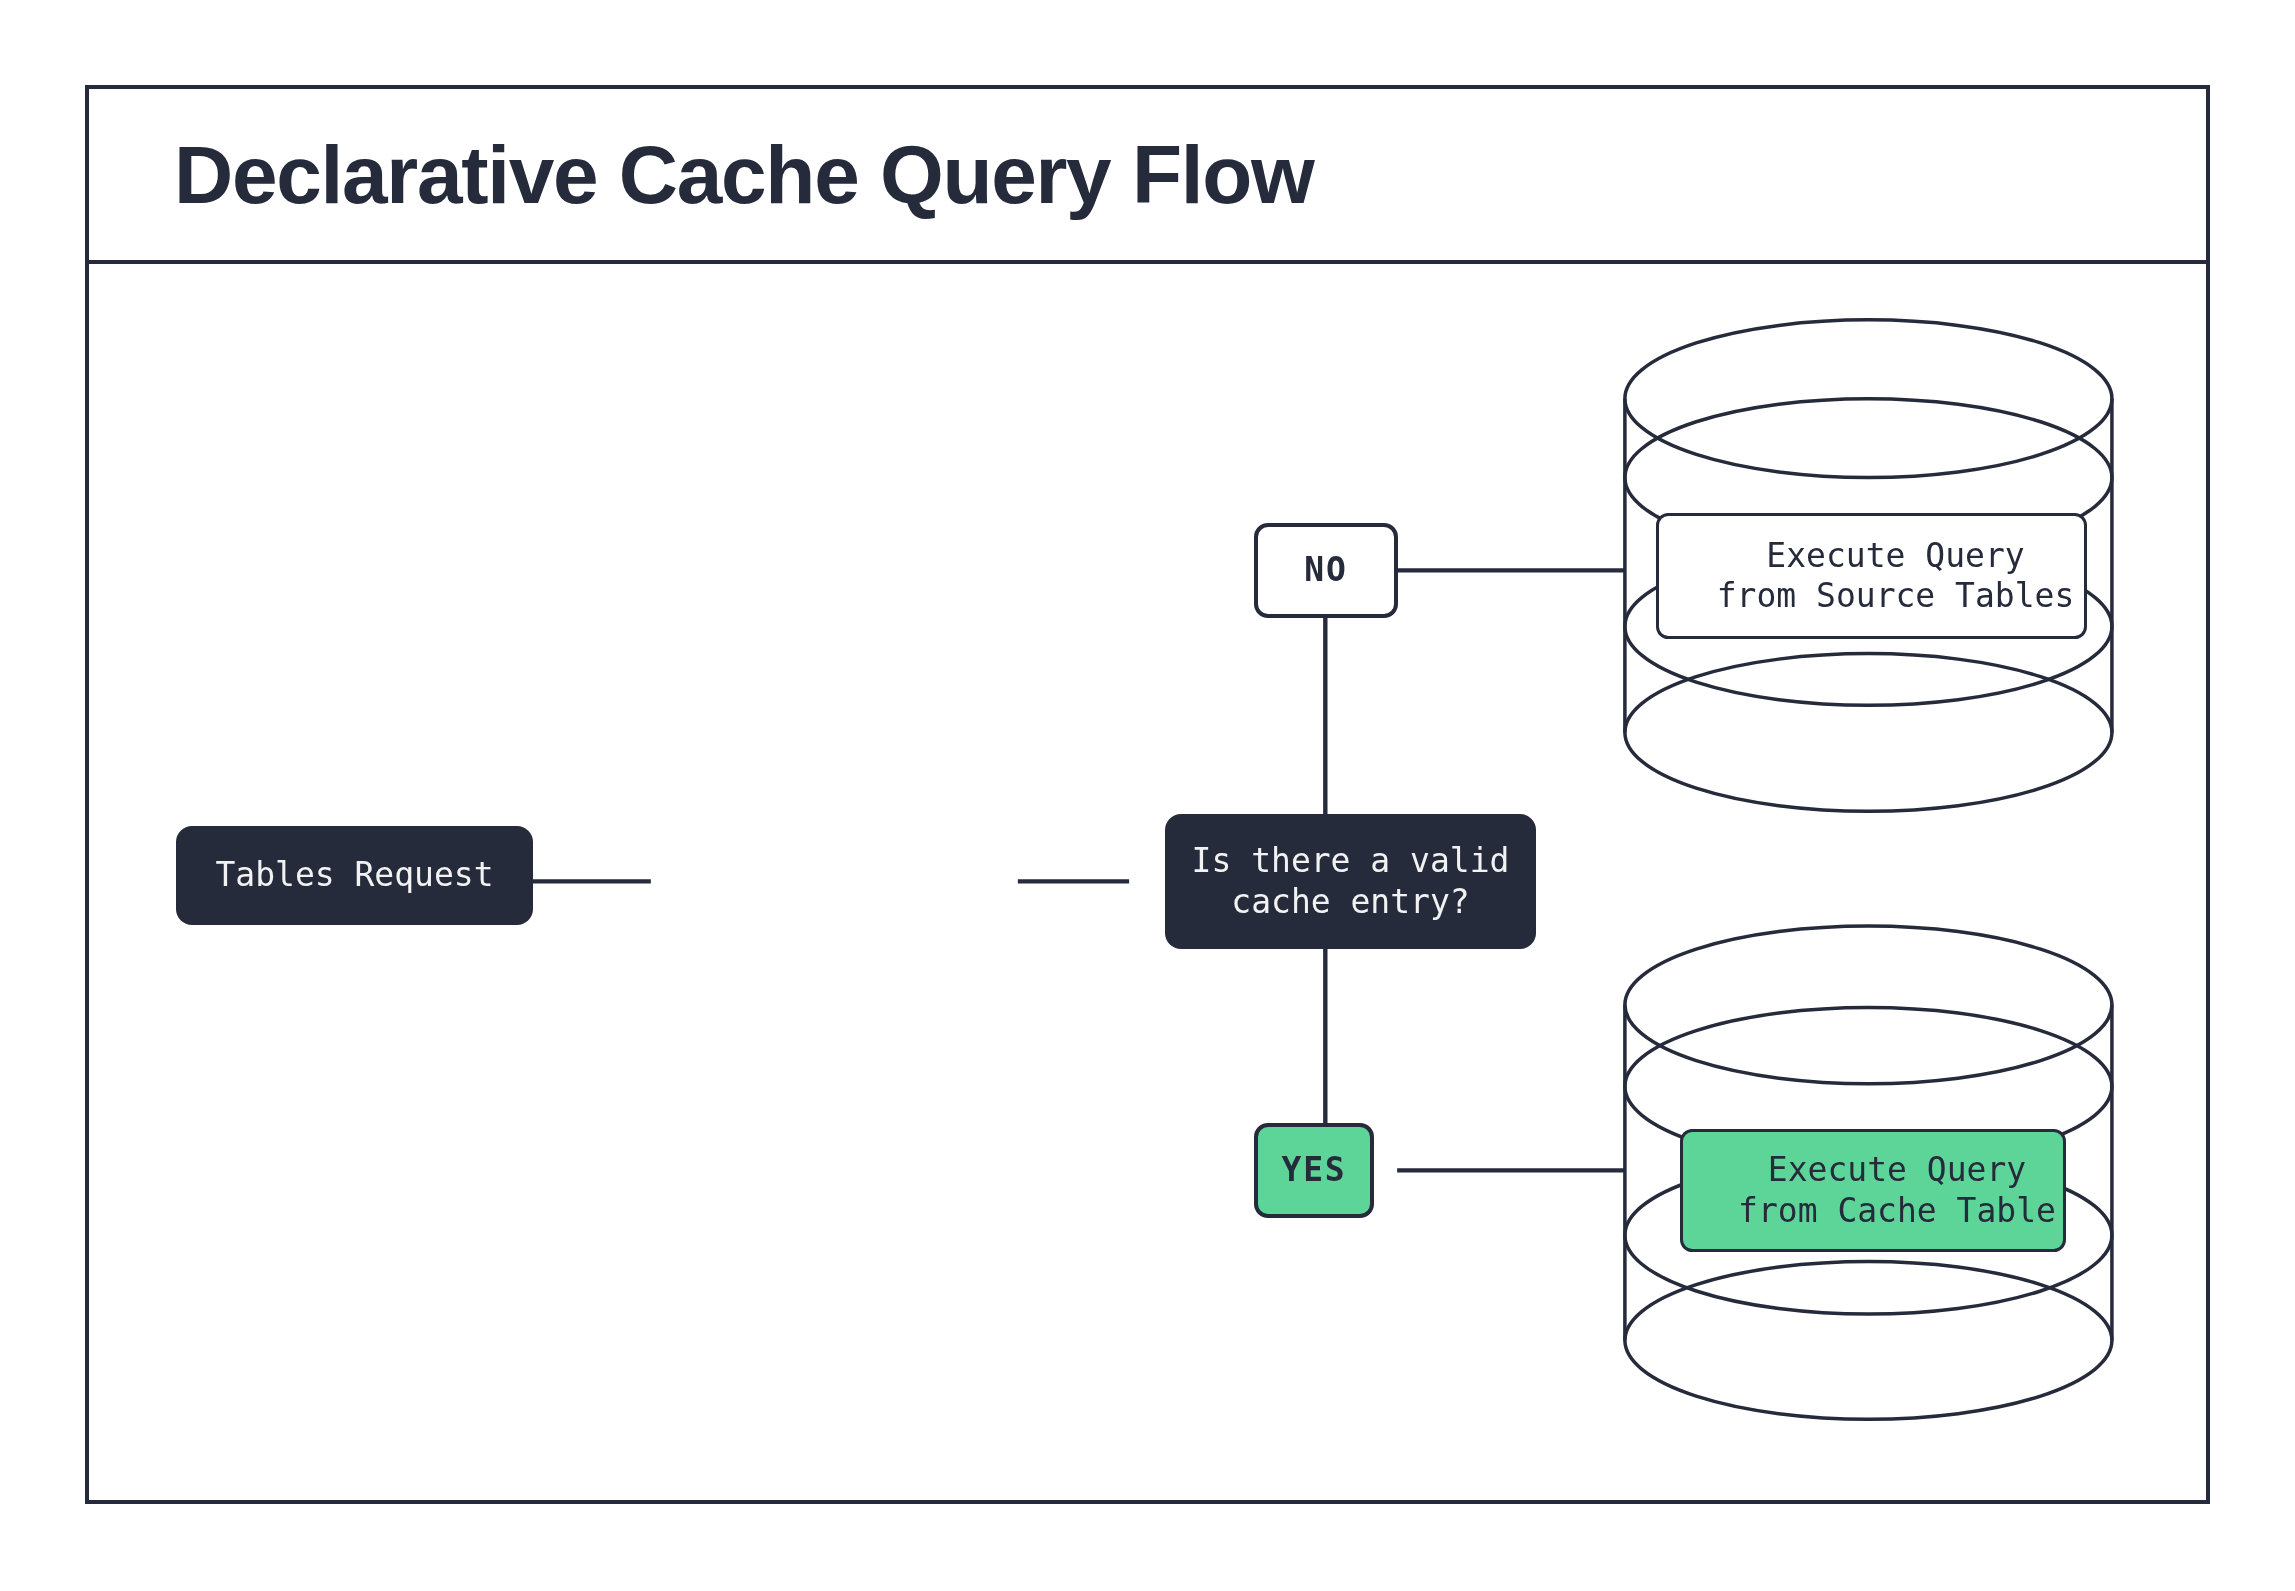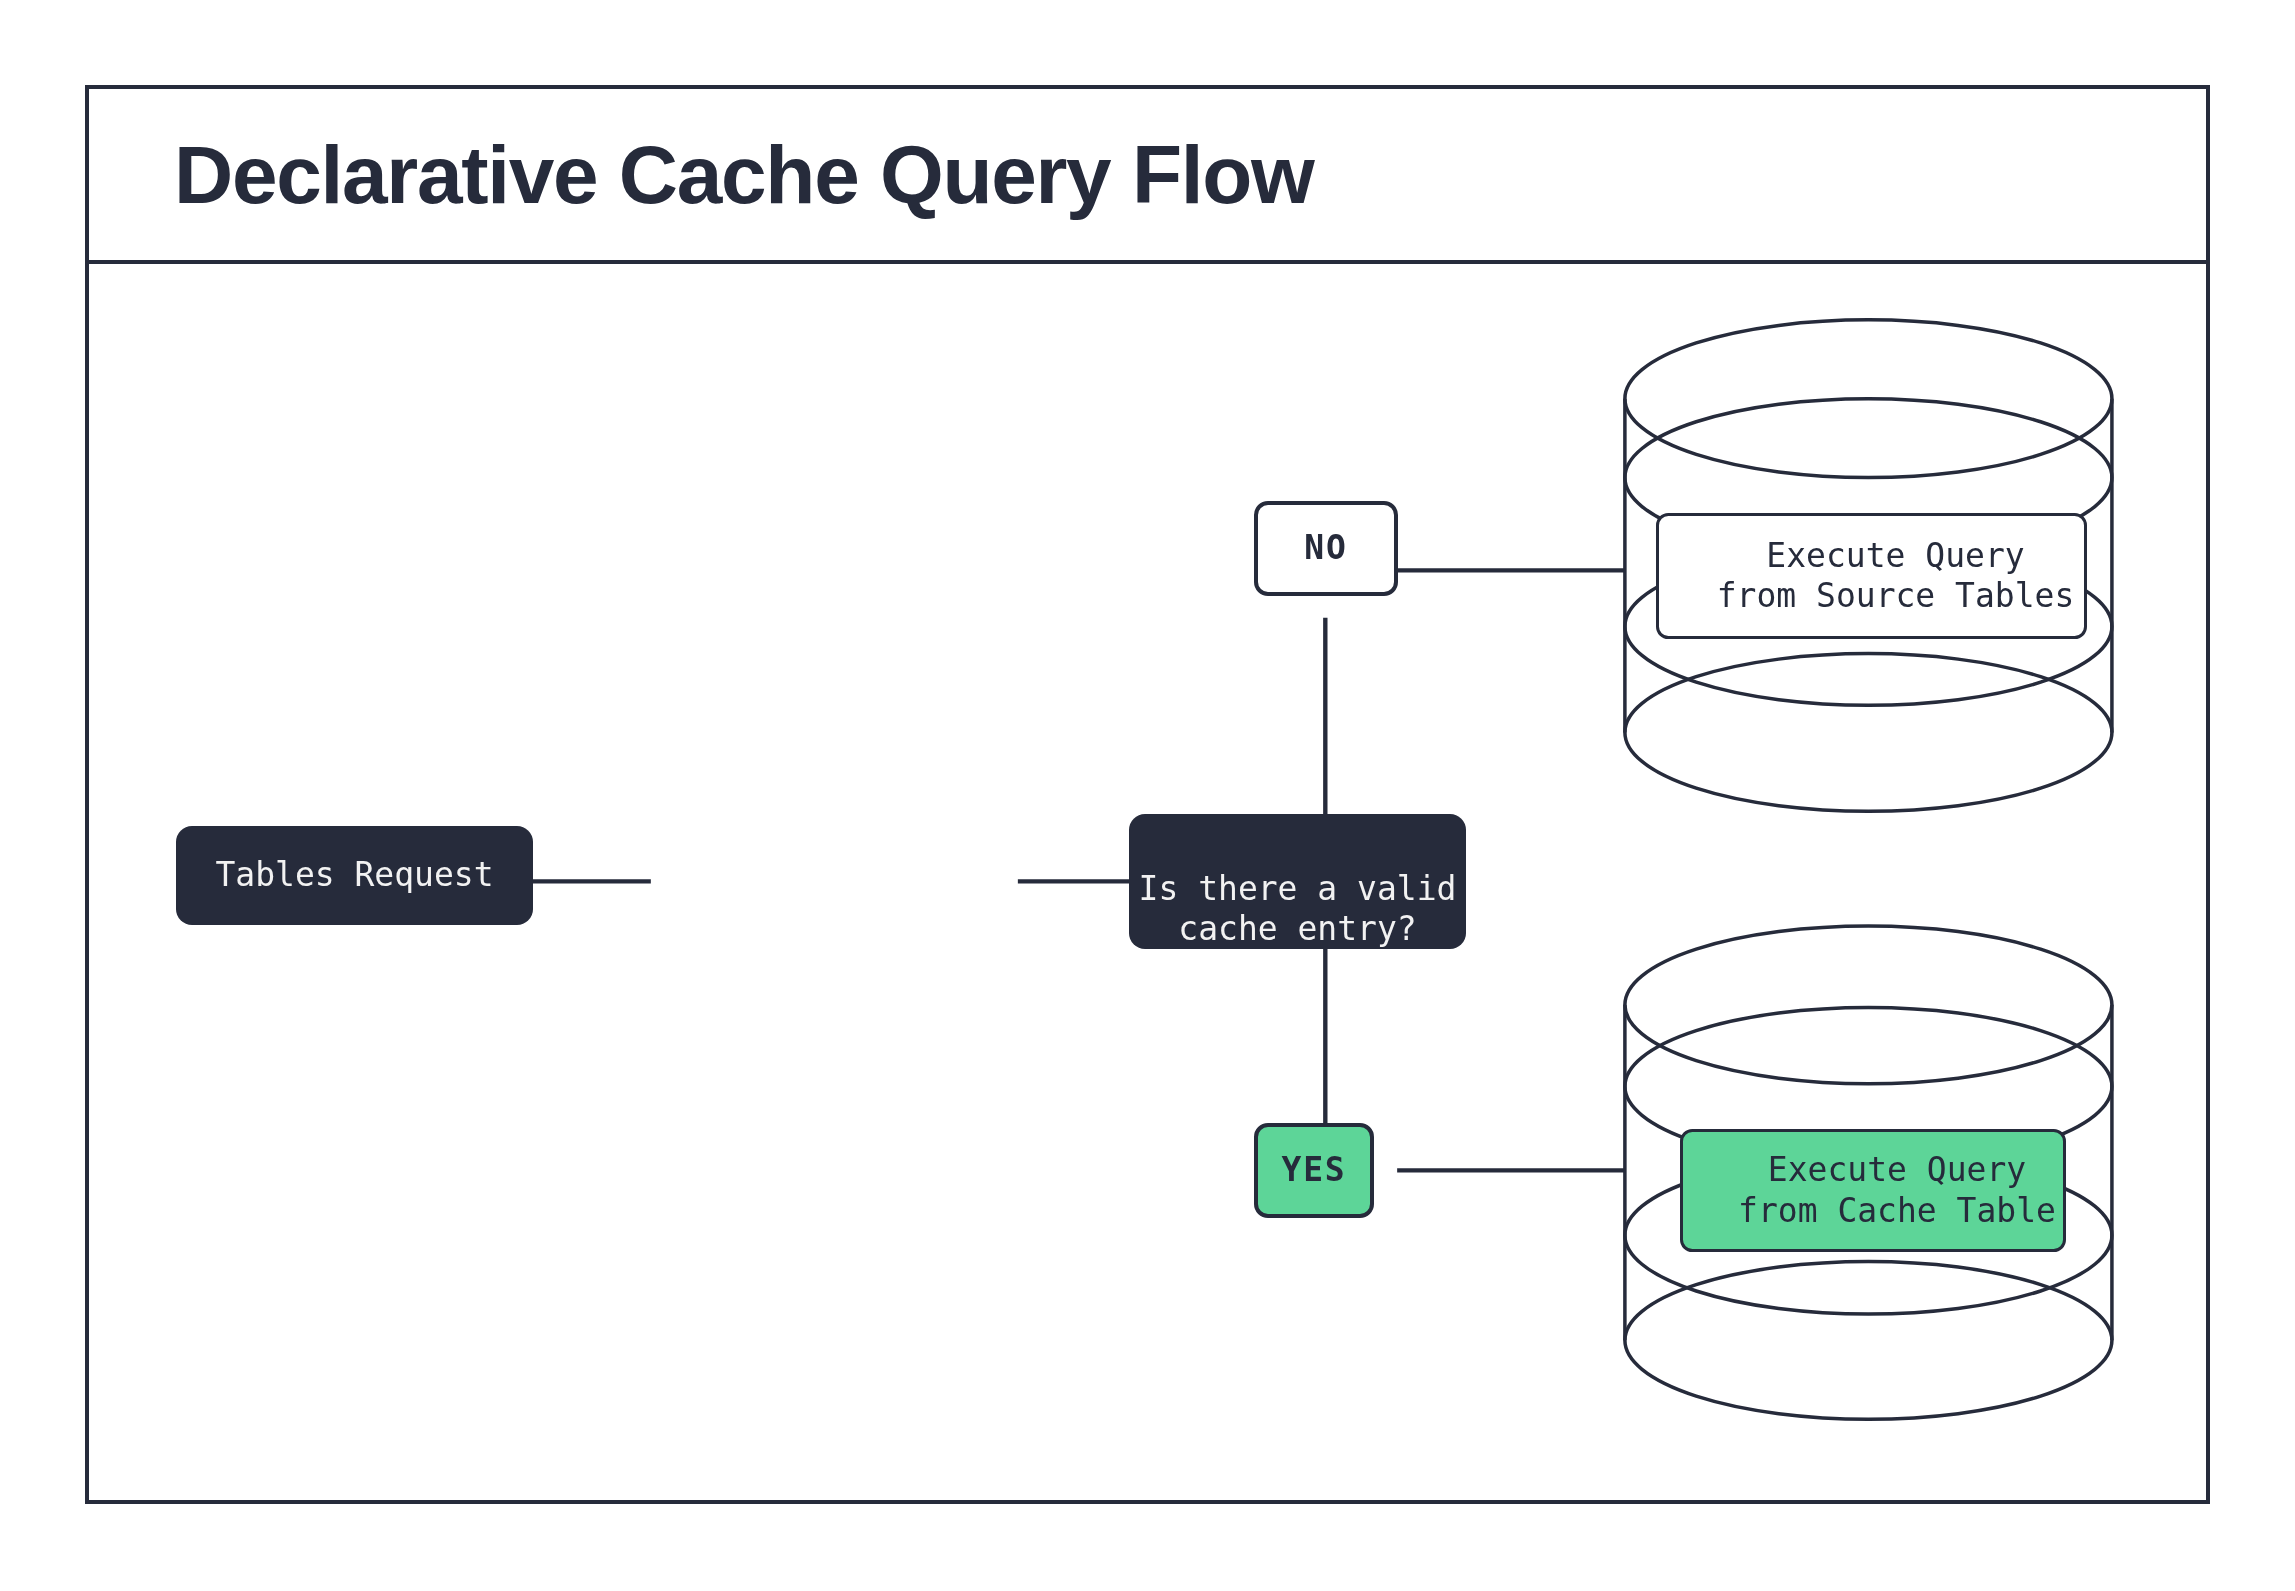"NO" #node-no { top: 501px -> 523px }
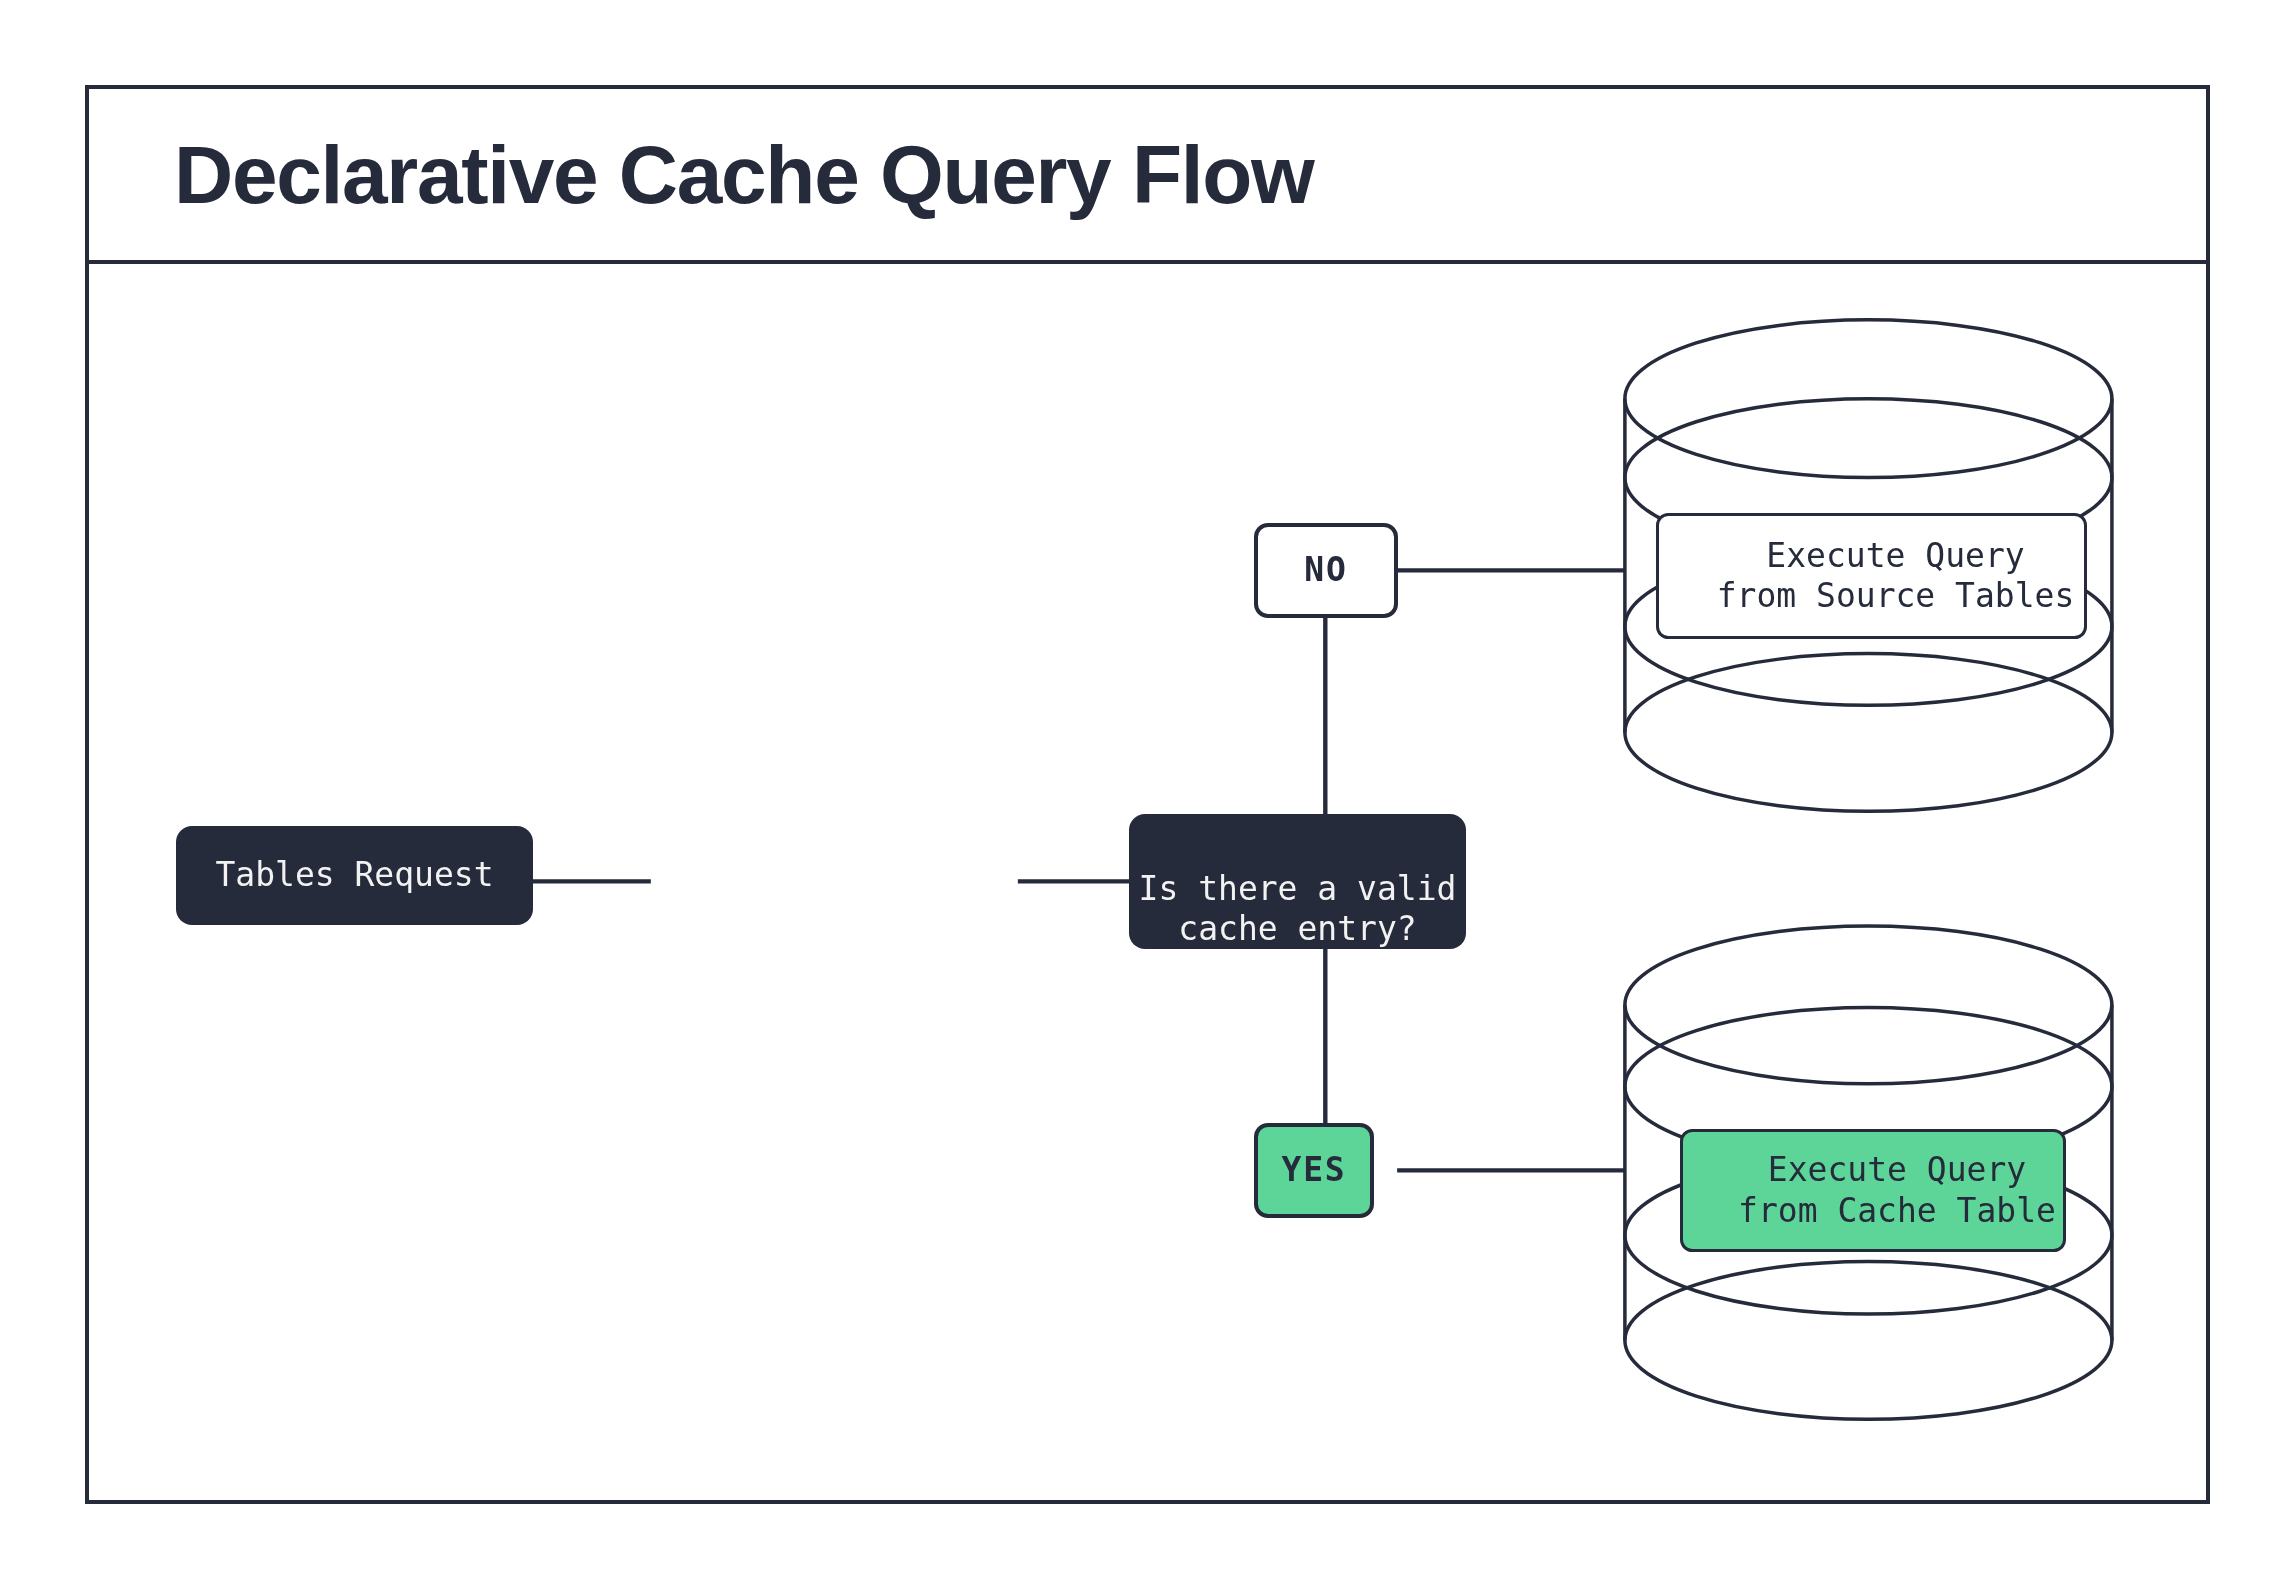"Is there a valid" #node-decision { align-items: flex-end -> none; left: 1129px -> 1165px; width: 337px -> 371px }
